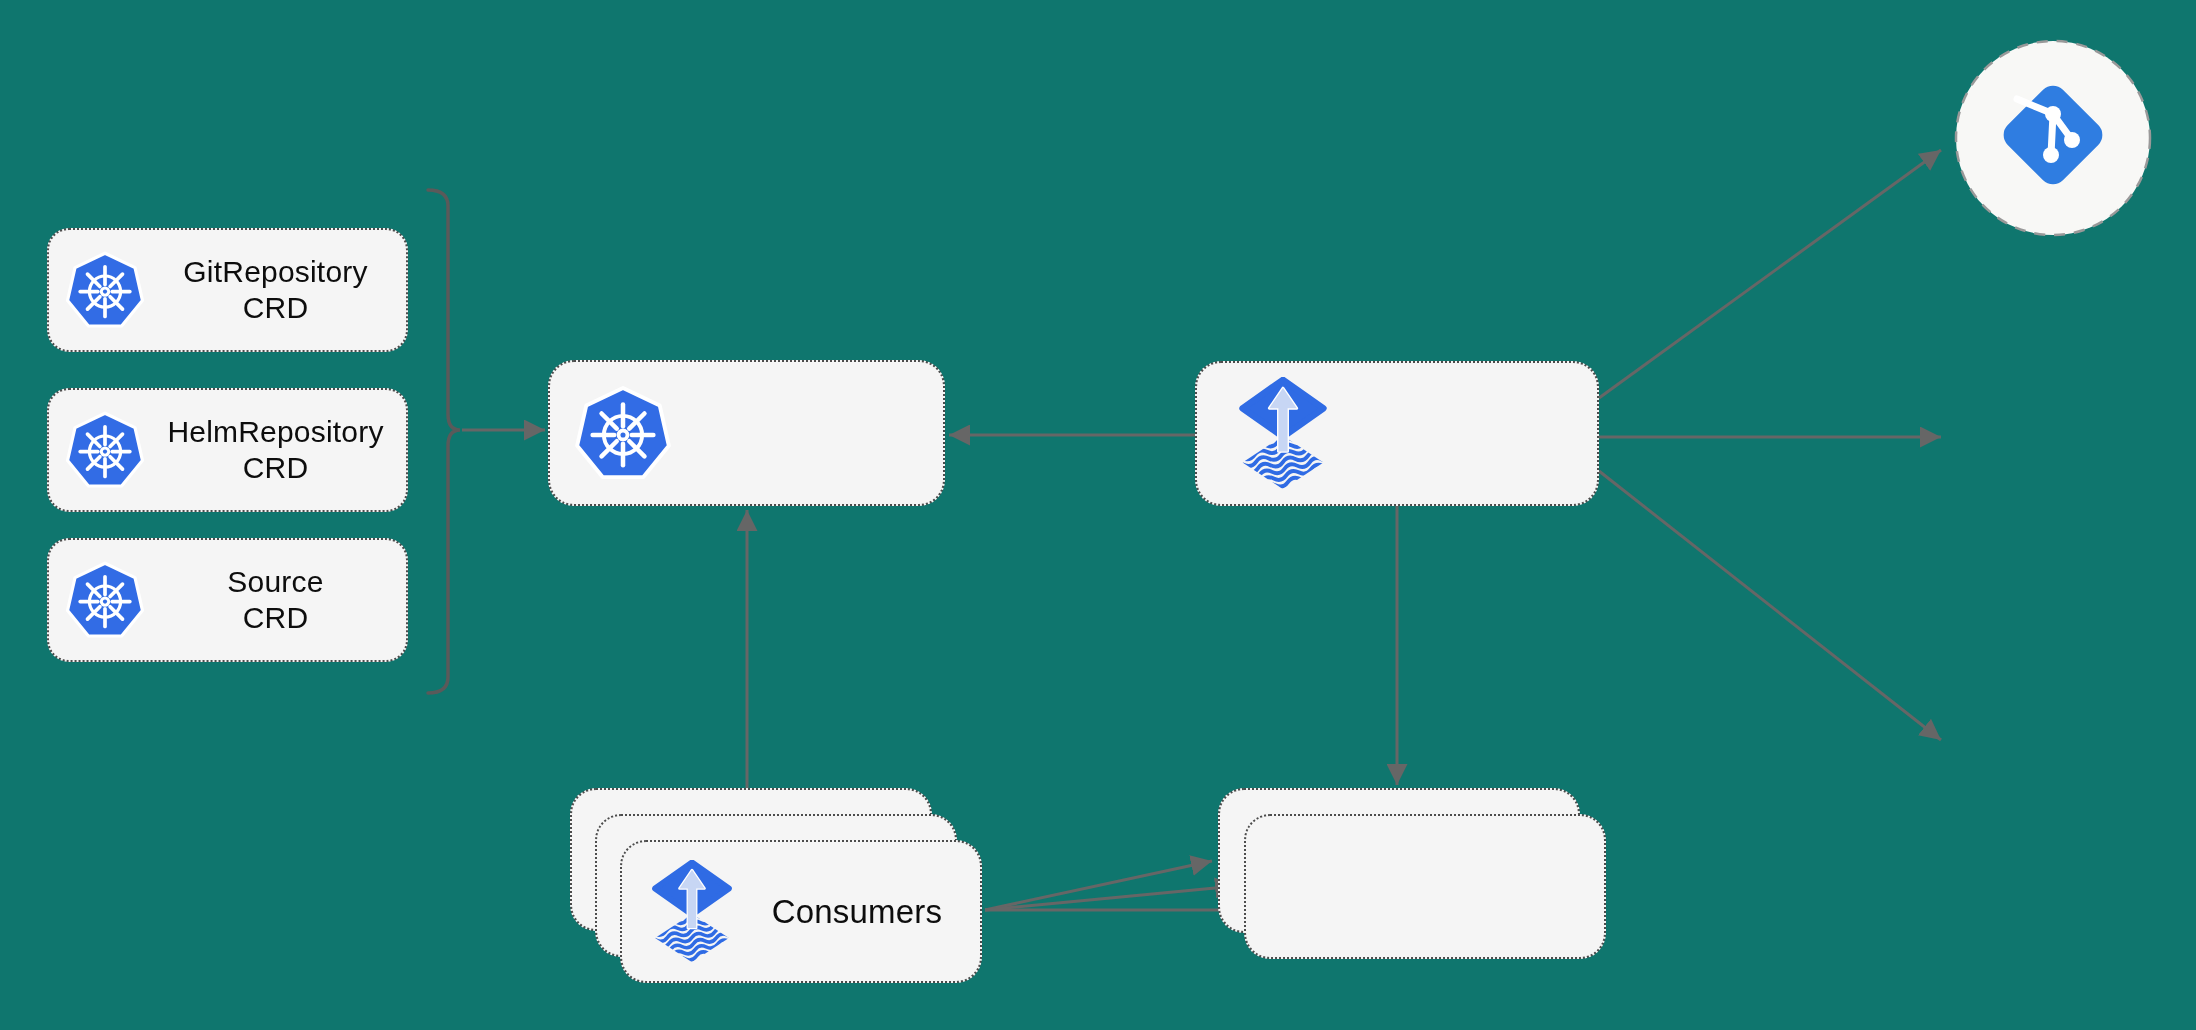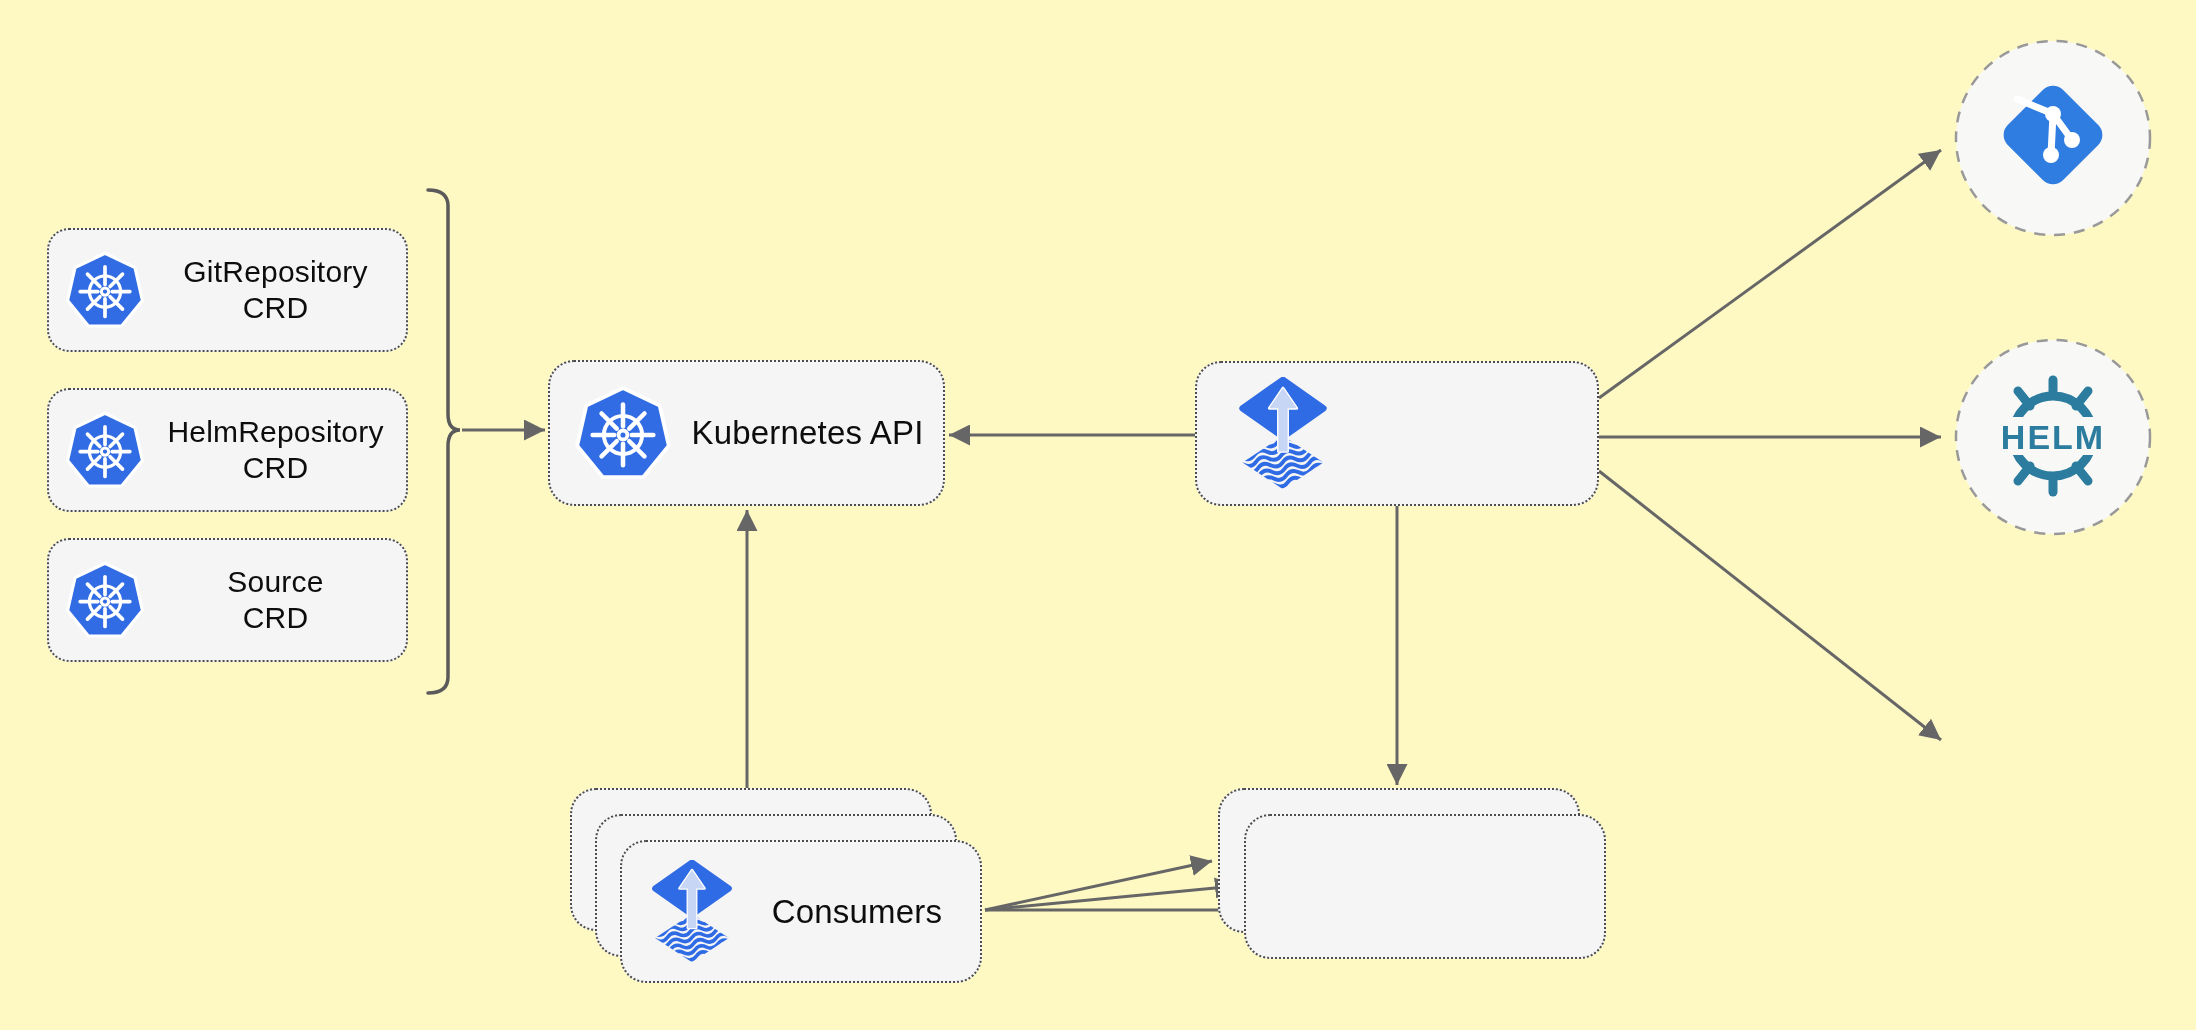"GitRepository" #canvas { background: #fef9c3 -> #0f766e }
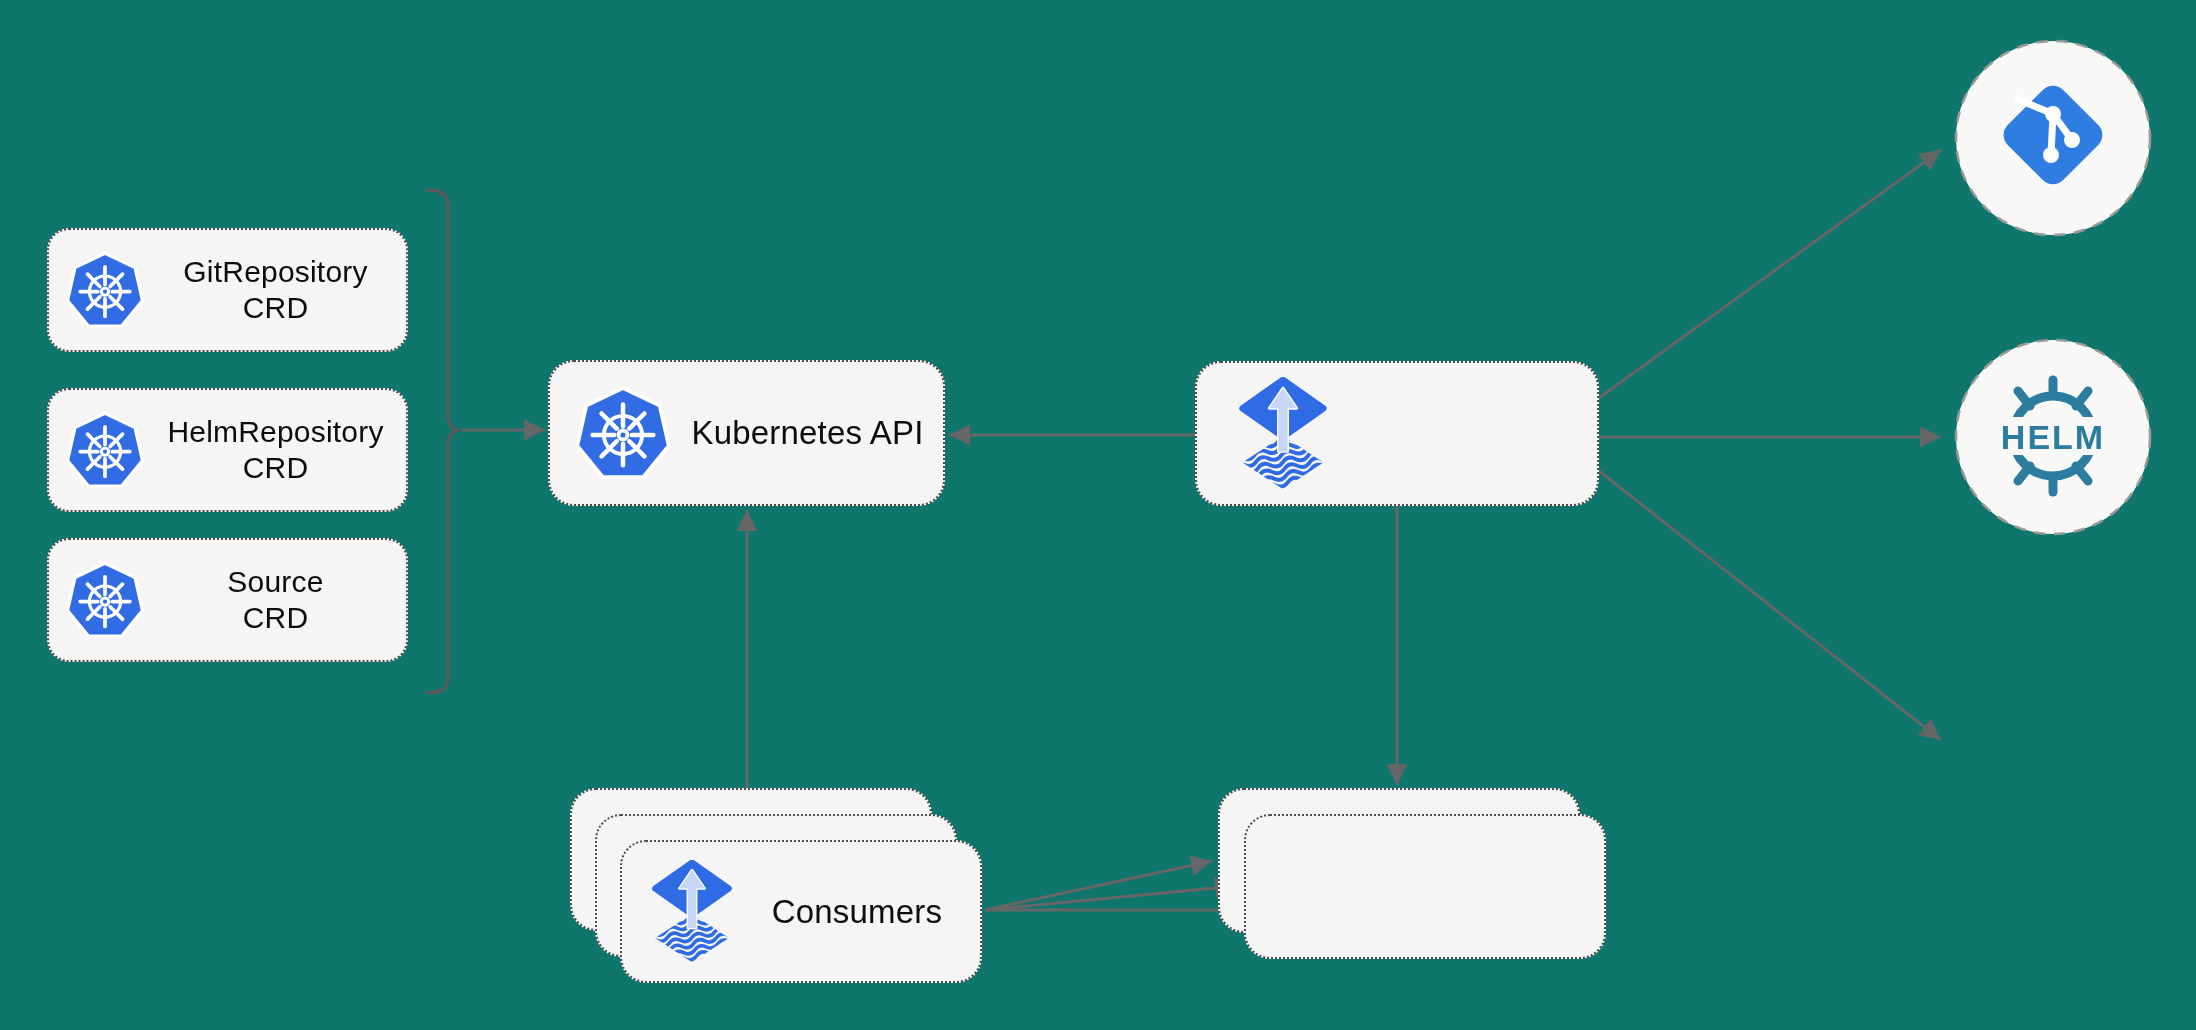"Kubernetes API" div.lbl { html: <div>Kubernetes API</div> -> none }
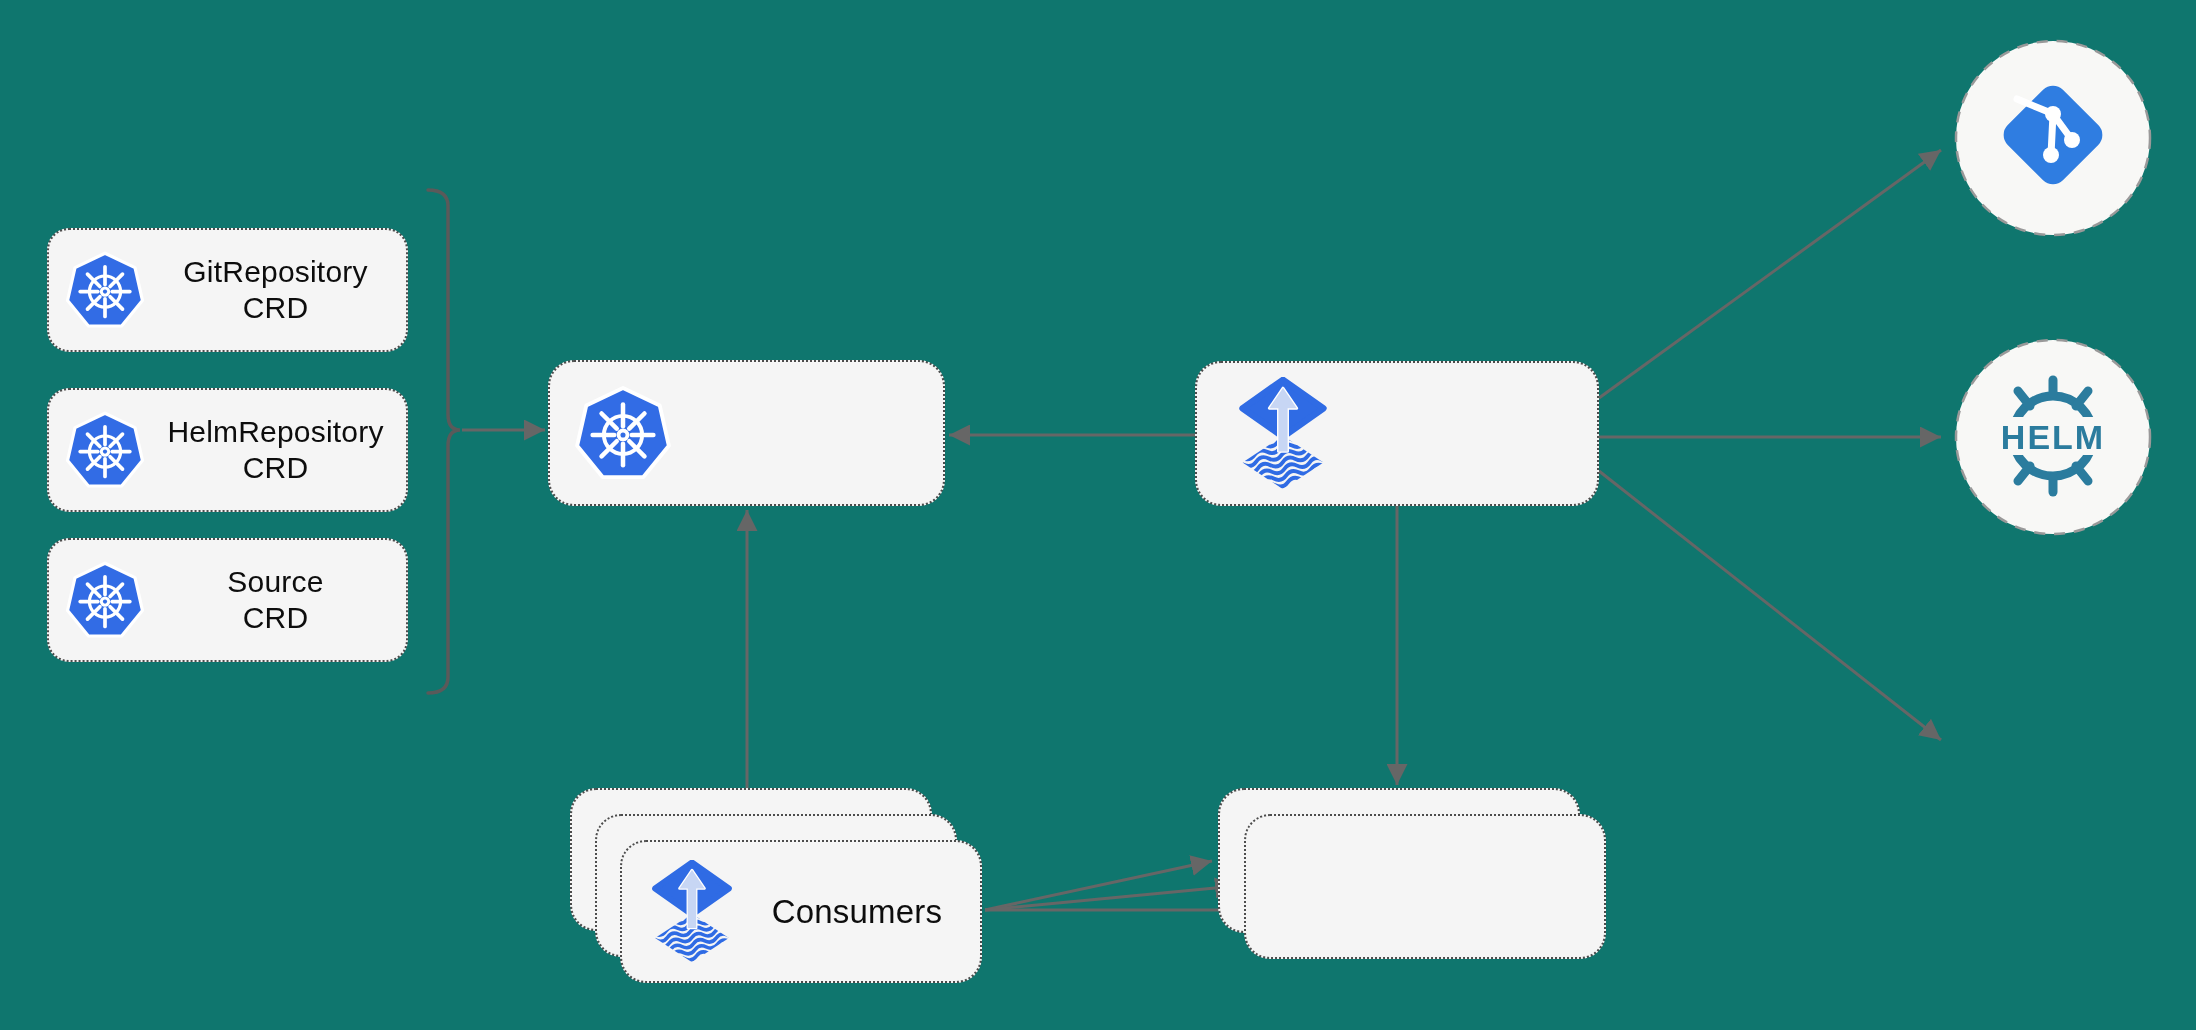"HELM" div.endpoint { html: <div> <svg> <circle></circle> <g> <circle></circle> <g> <line></line> <line></line> <line></line> <line></line> <line></line> <line></line> </g> <rect></rect> <text>HELM</text> </g> </svg> </div> -> none }
